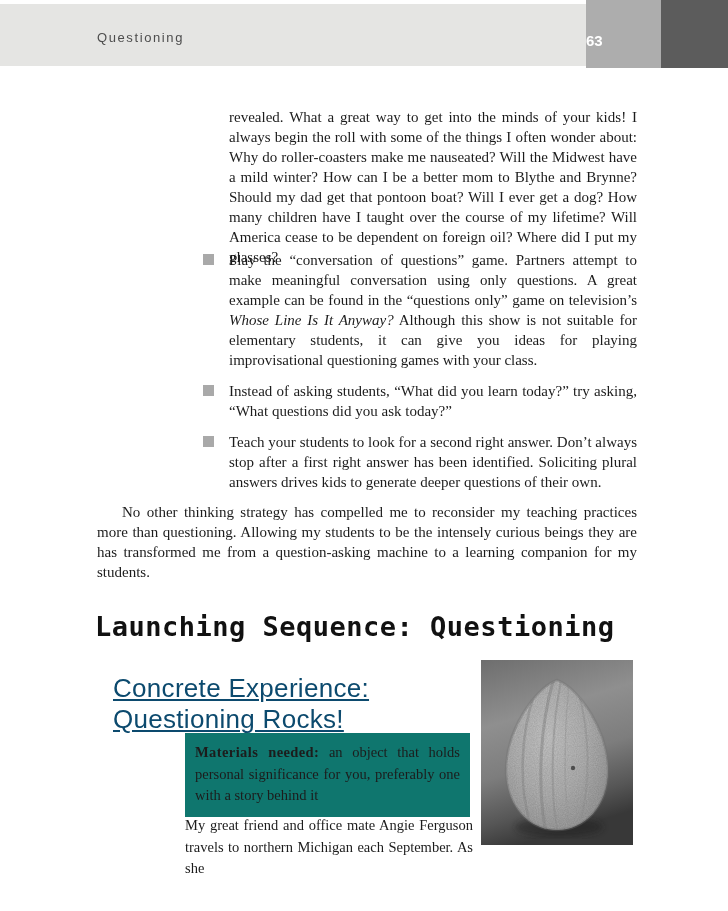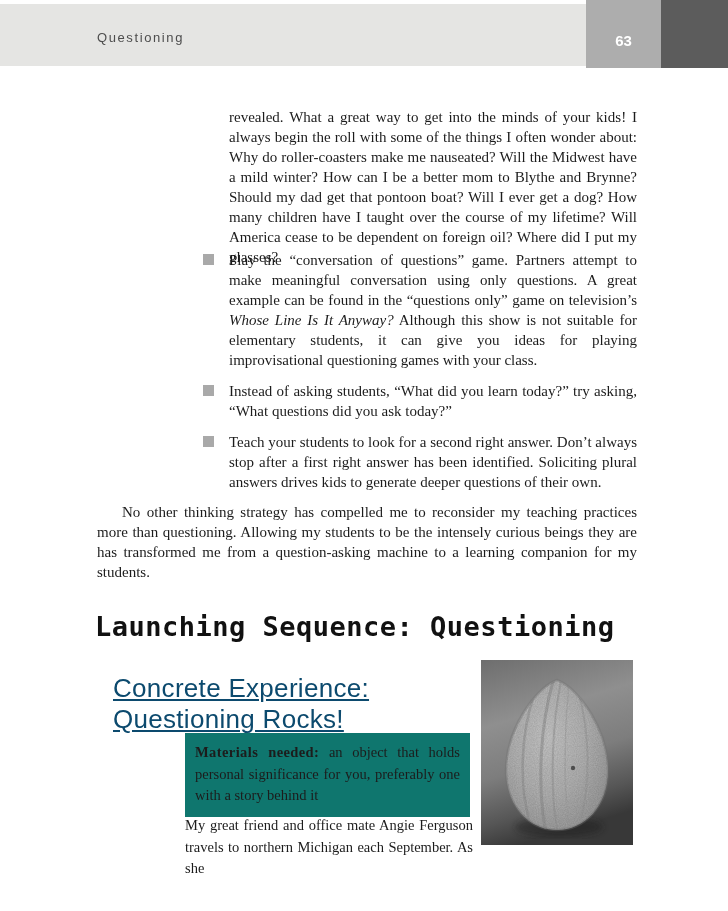"63" .pagenum-box { justify-content: center -> flex-start }
